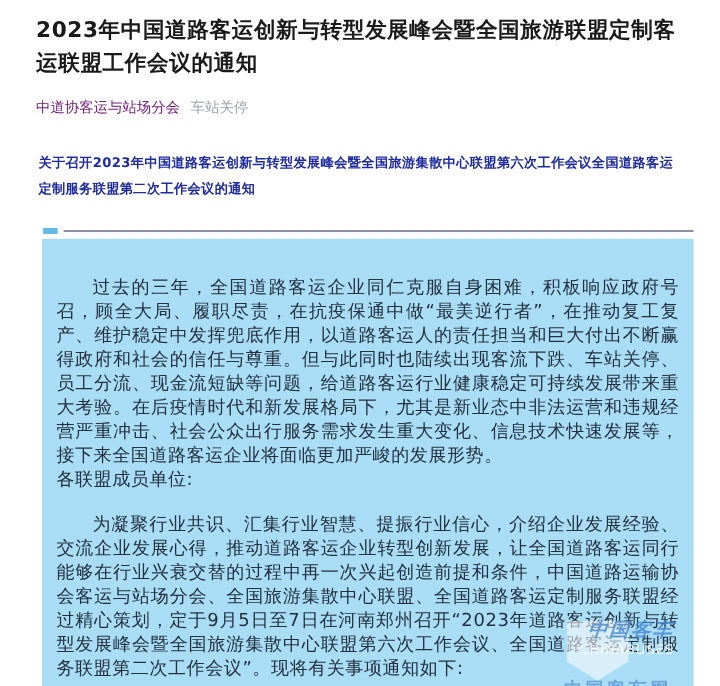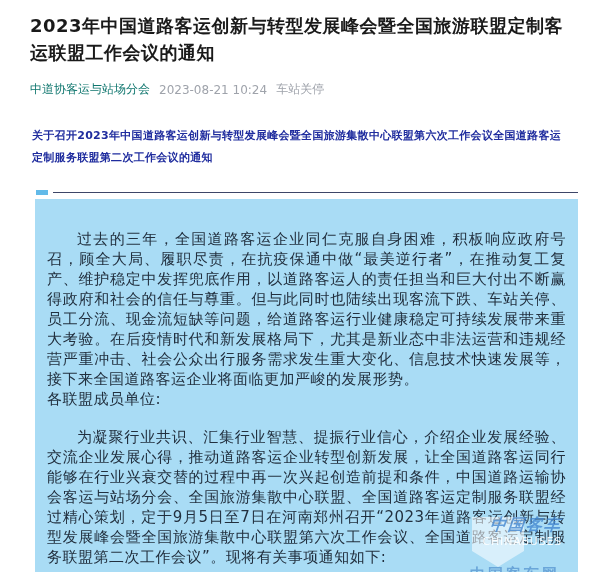"中道协客运与站场分会" .meta-account { color: #0f766e -> #701a75 }
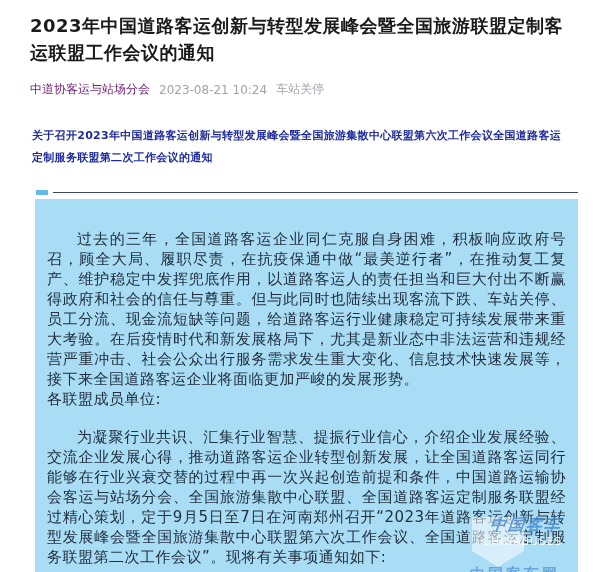"2023-08-21 10:24" span.meta-date { html: <span>2023-08-21 10:24</span> -> none }
